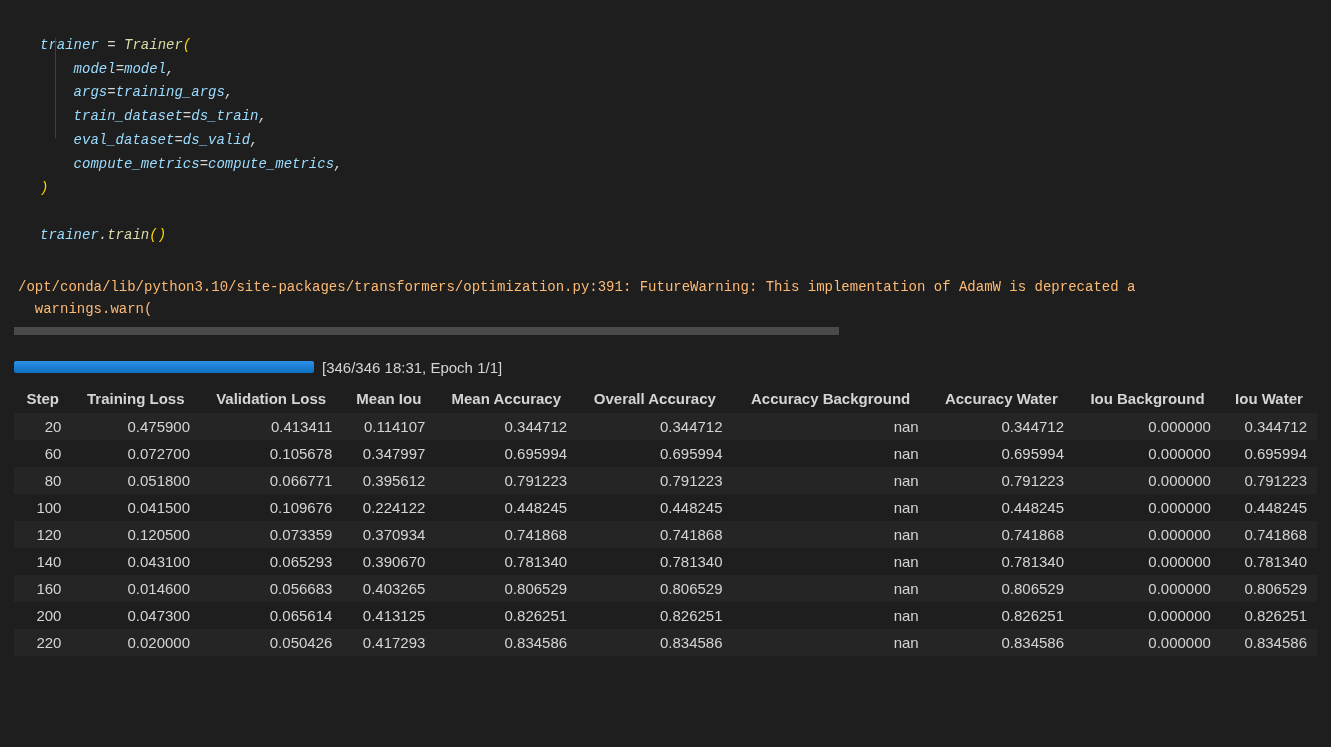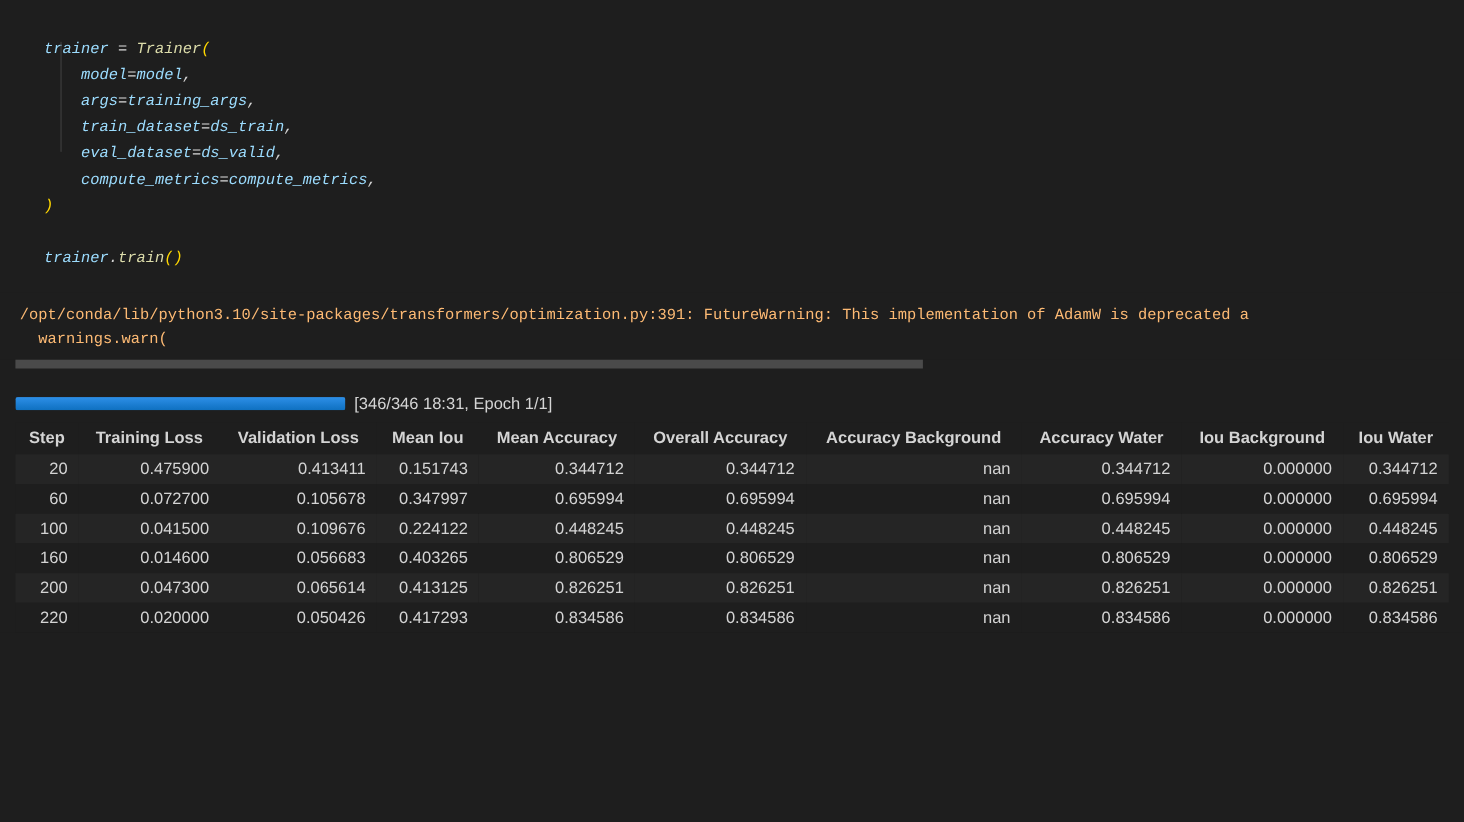"0.151743" td { text: 0.151743 -> 0.114107 }
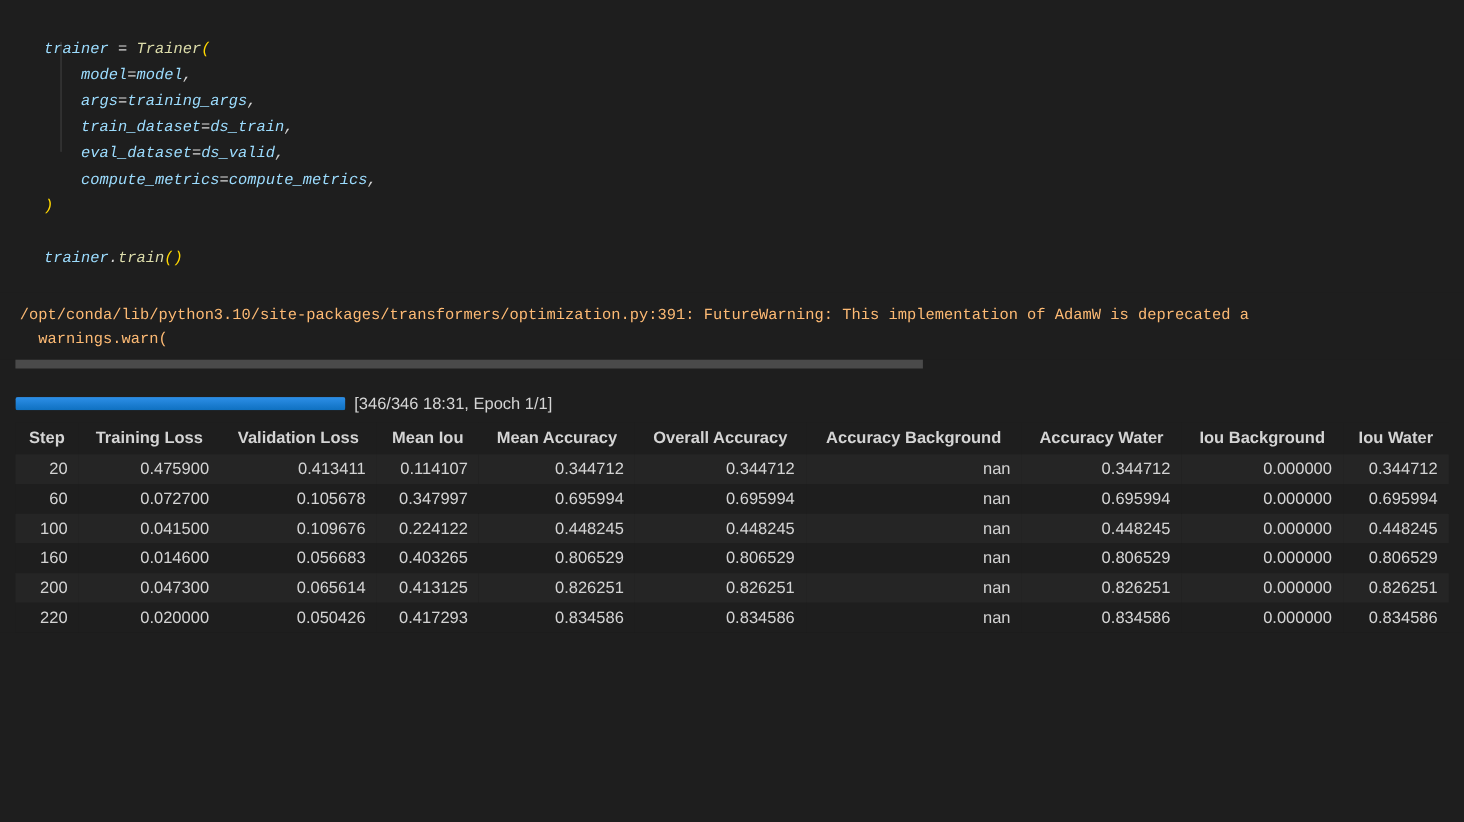"80" tr { html: none -> <tr> <td>80</td> <td>0.051800</td> <td>0.066771</td> <td>0.395612</td> <td>0.791223</td> <td>0.791223</td> <td>nan</td> <td>0.791223</td> <td>0.000000</td> <td>0.791223</td> </tr> }
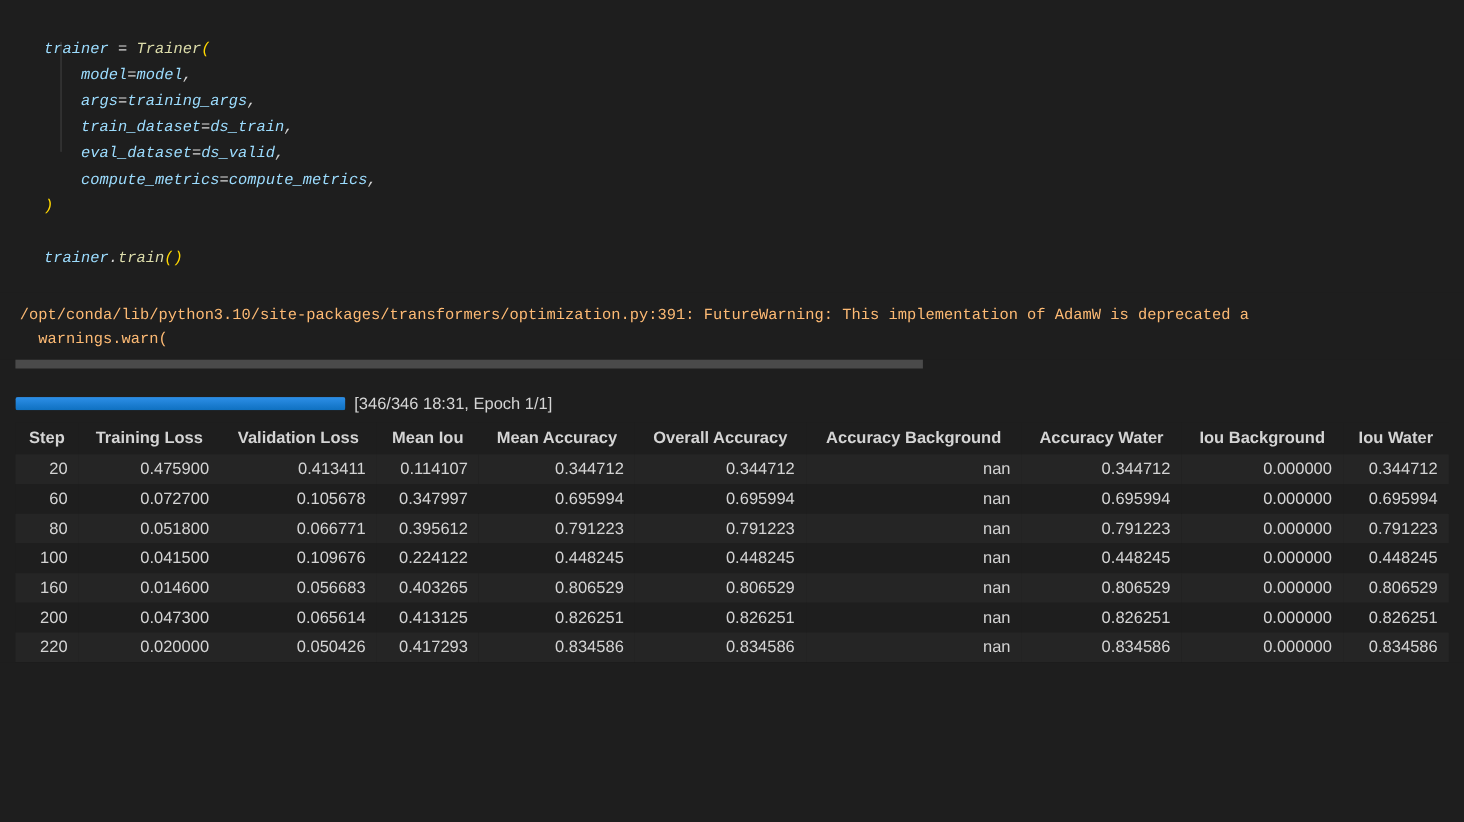"120" tr { html: none -> <tr> <td>120</td> <td>0.120500</td> <td>0.073359</td> <td>0.370934</td> <td>0.741868</td> <td>0.741868</td> <td>nan</td> <td>0.741868</td> <td>0.000000</td> <td>0.741868</td> </tr> }
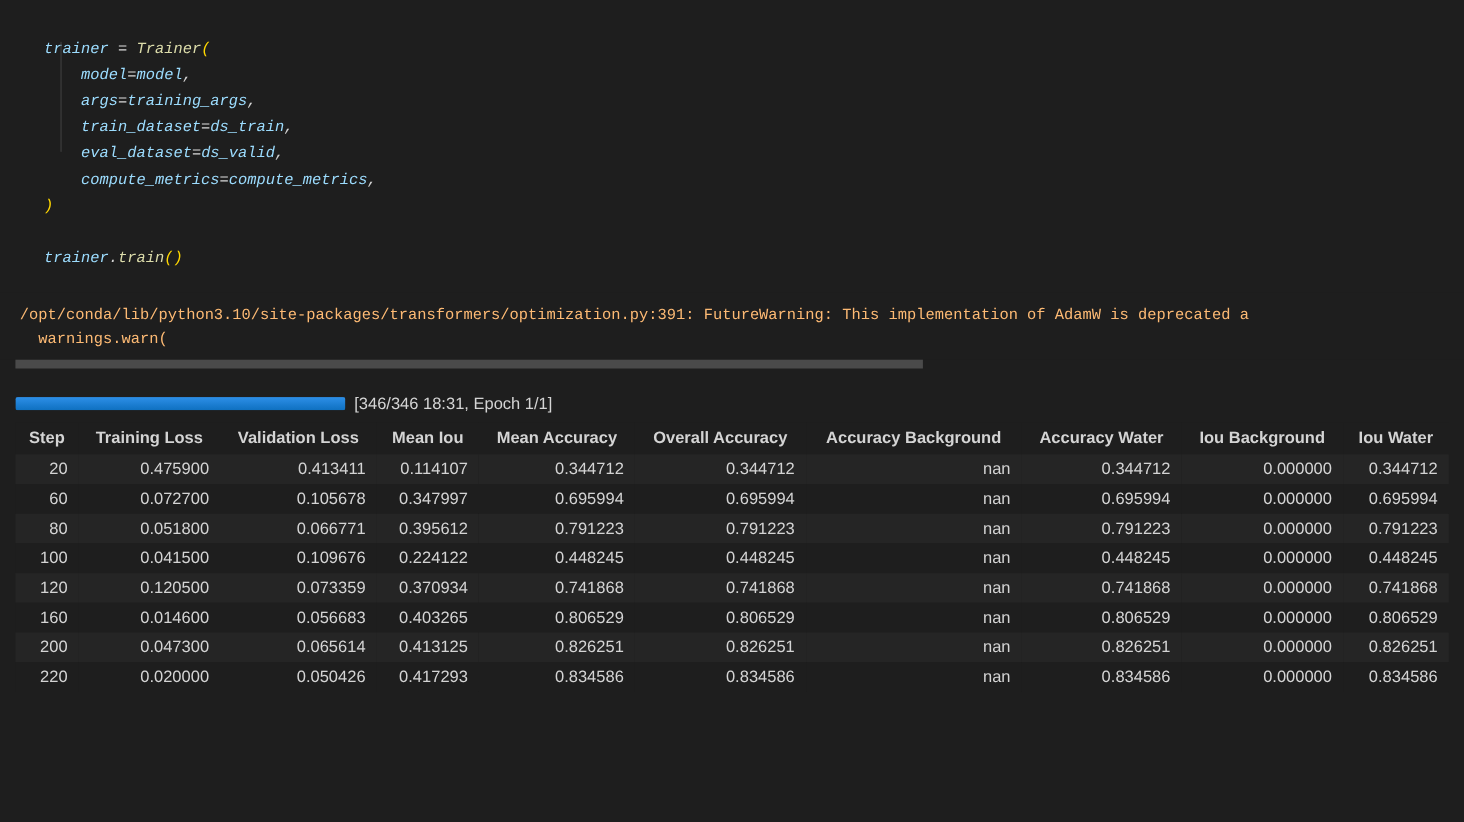"140" tr { html: none -> <tr> <td>140</td> <td>0.043100</td> <td>0.065293</td> <td>0.390670</td> <td>0.781340</td> <td>0.781340</td> <td>nan</td> <td>0.781340</td> <td>0.000000</td> <td>0.781340</td> </tr> }
